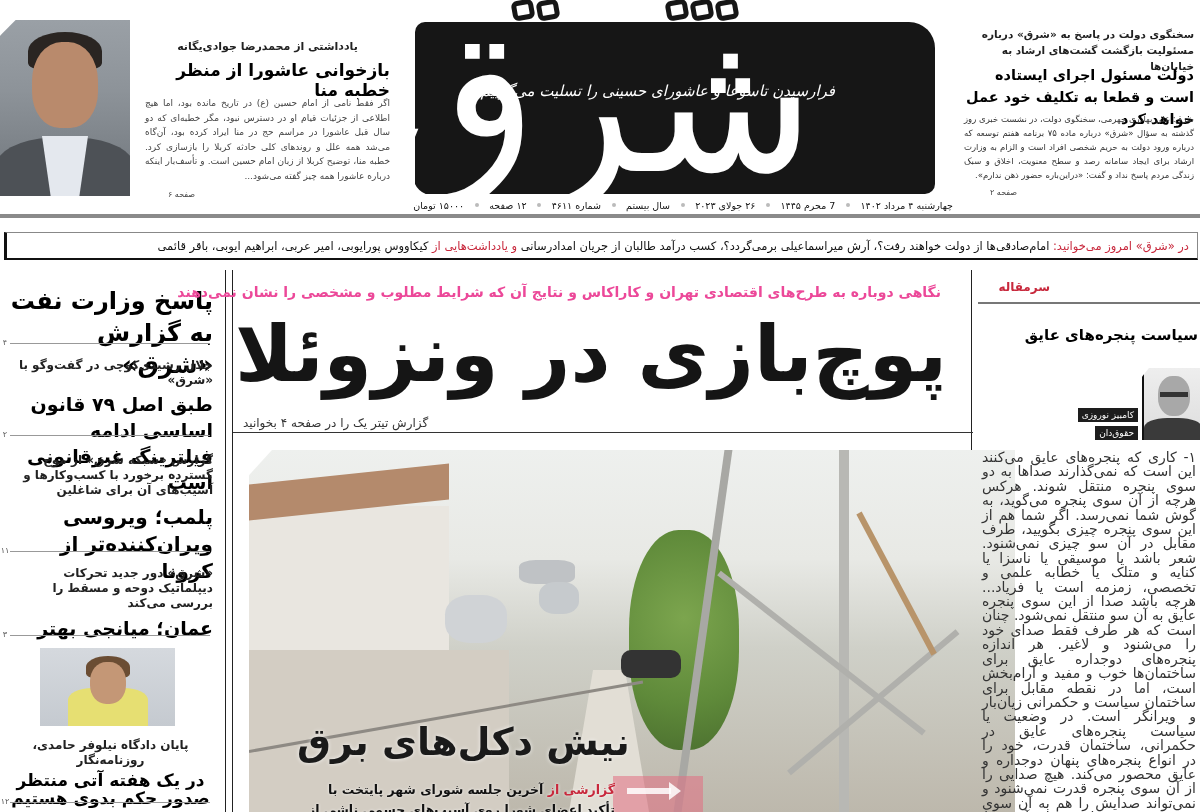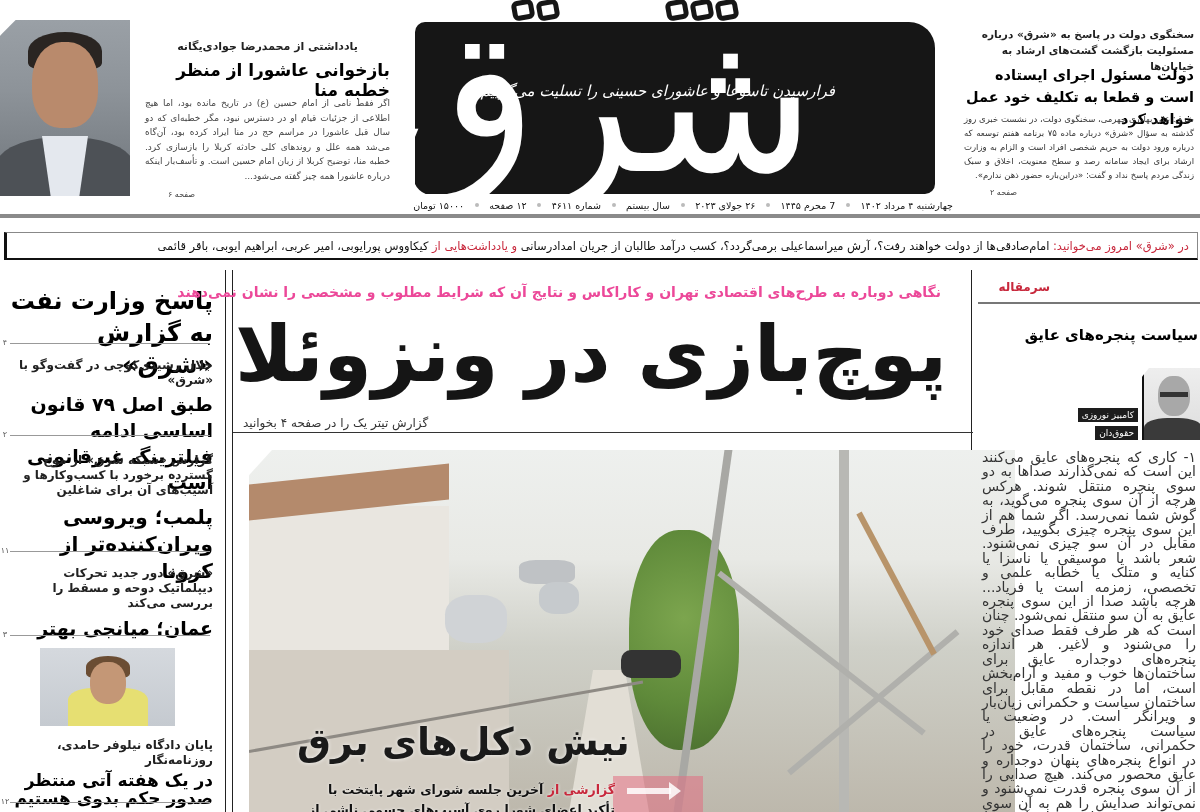"پایان دادگاه نیلوفر حامدی، روزنامه‌نگار" div.lc-block { text-align: none -> center }
